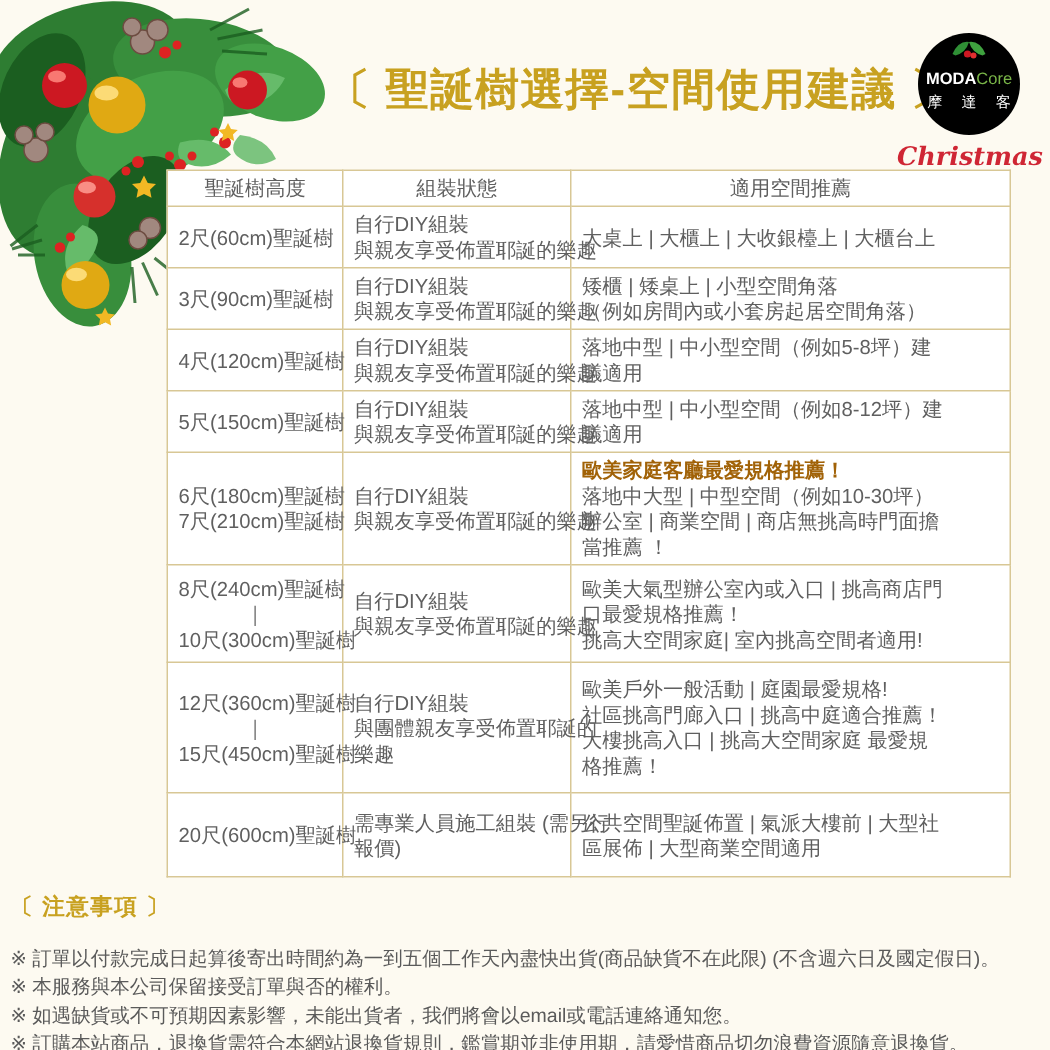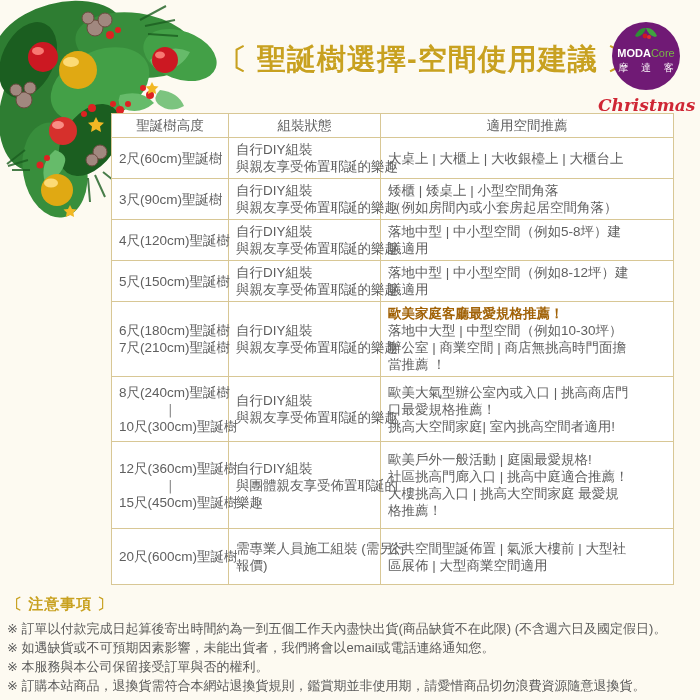"MODACore" .logo-circle { background: #701a75 -> #000000 }
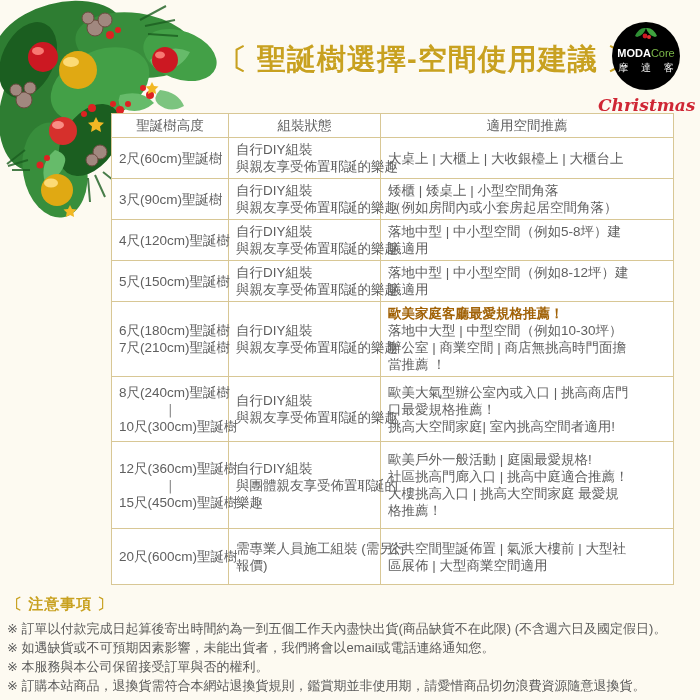"〔 注意事項 〕" .notes-title { margin-bottom: 5px -> 15px }
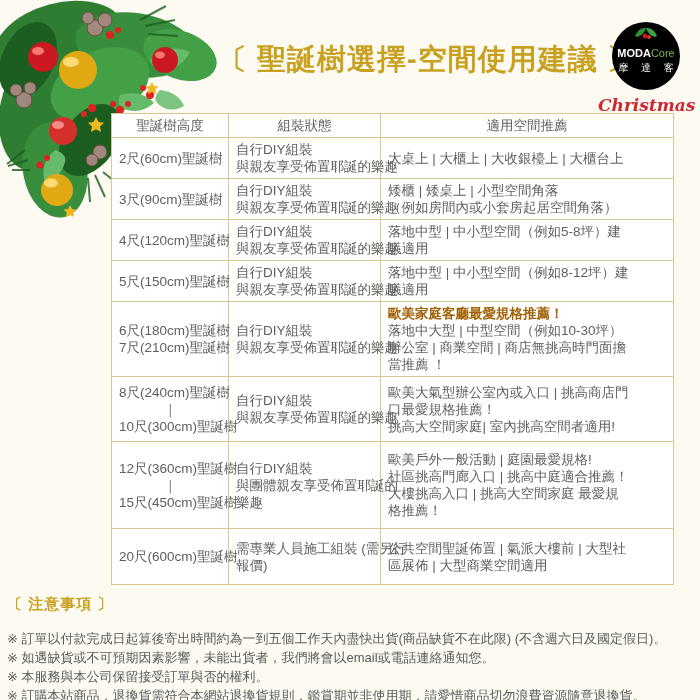"※ 如遇缺貨或不可預期因素影響，未能出貨者，我們將會以email或電話連絡通知您。" div.notes-item { order: before "※ 本服務與本公司保留接受訂單與否的權利。" -> after "※ 本服務與本公司保留接受訂單與否的權利。" }
